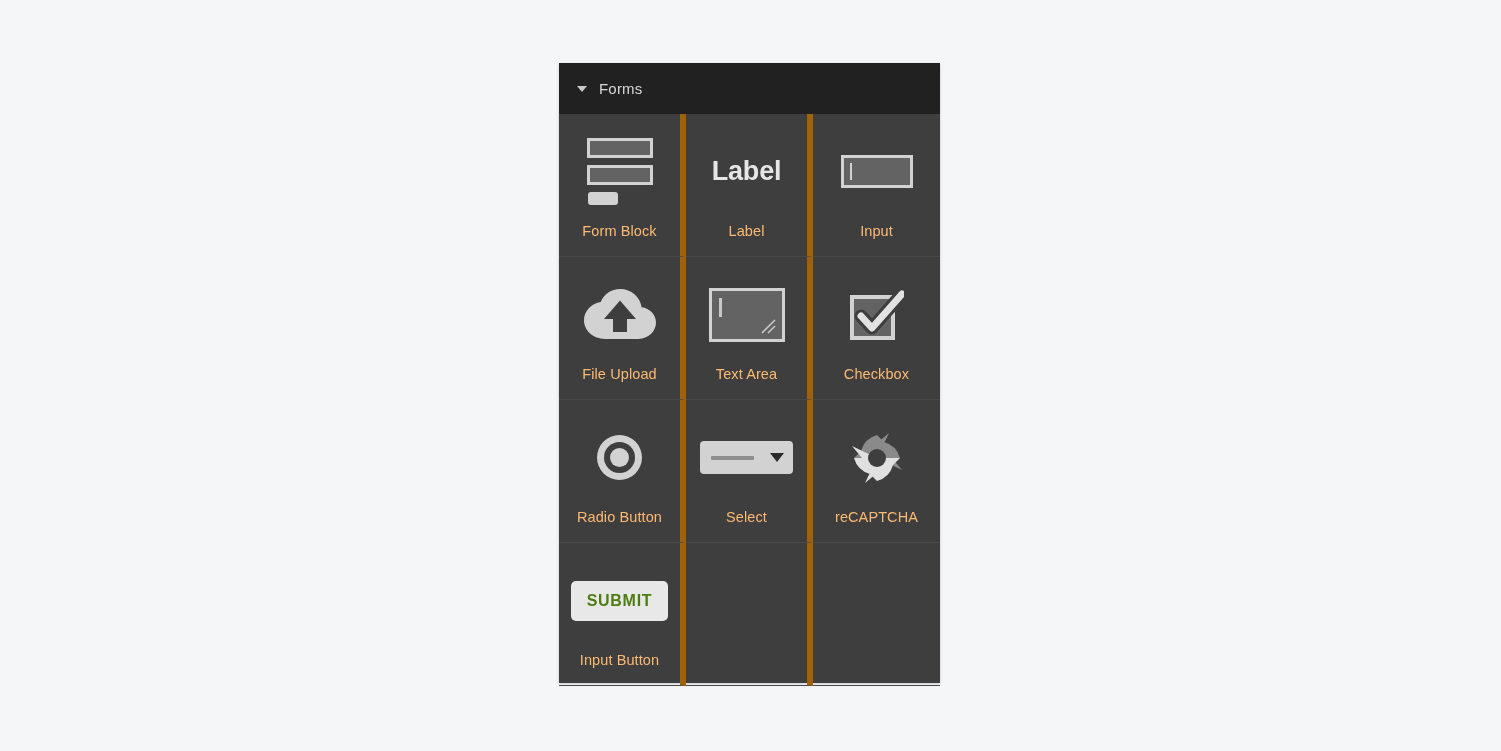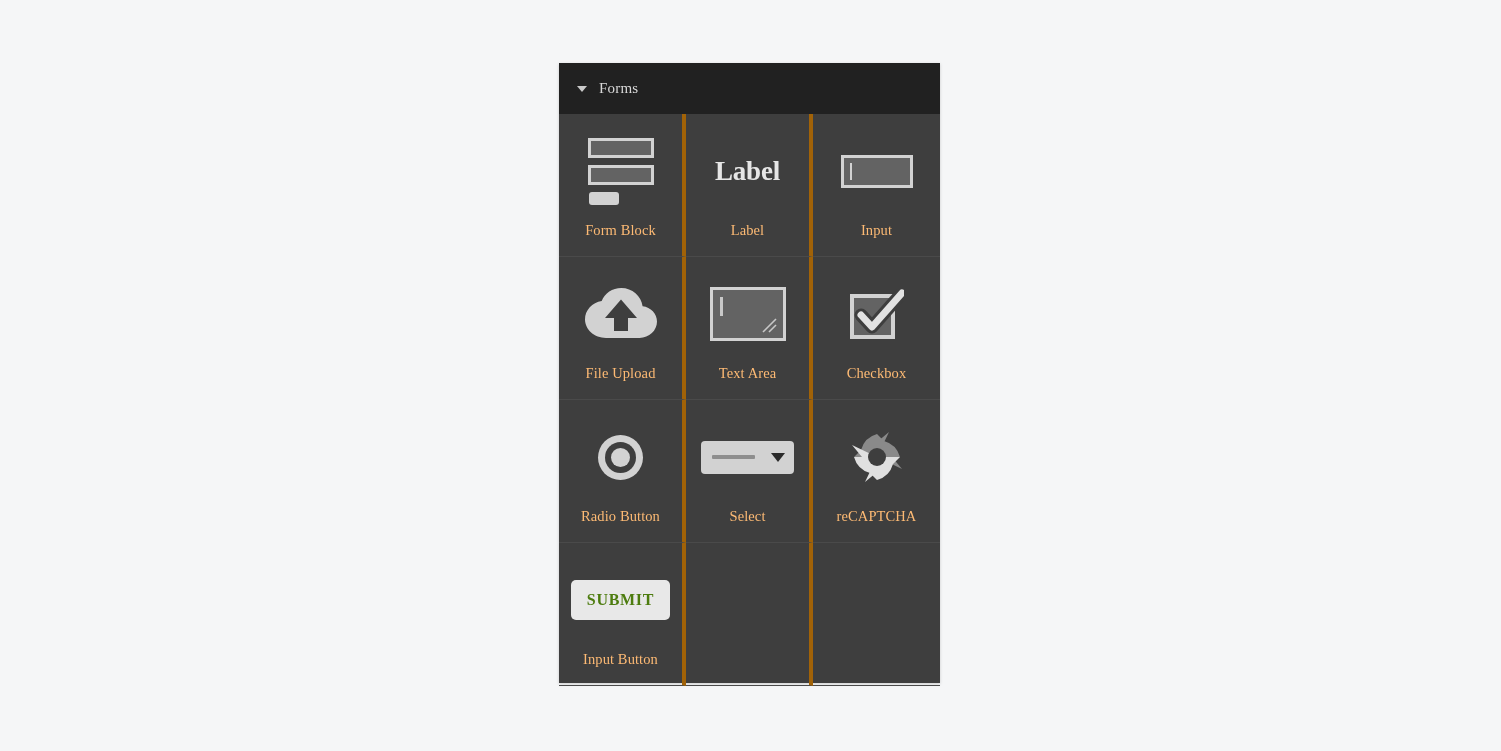"Forms" #stage { font-family: Liberation Serif, serif -> none }
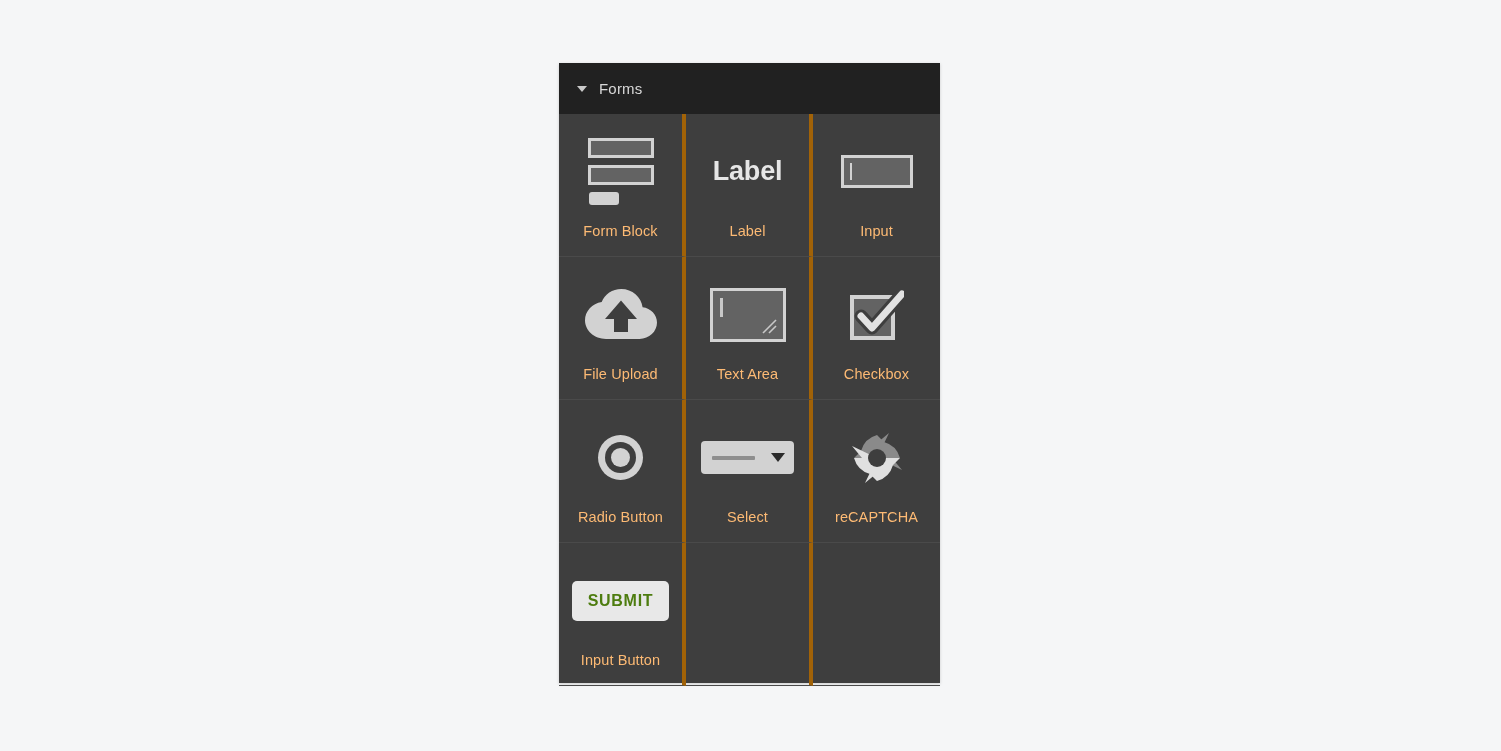"Label" .cell { border-right: 4px solid #a16207 -> 6px solid #a16207 }
